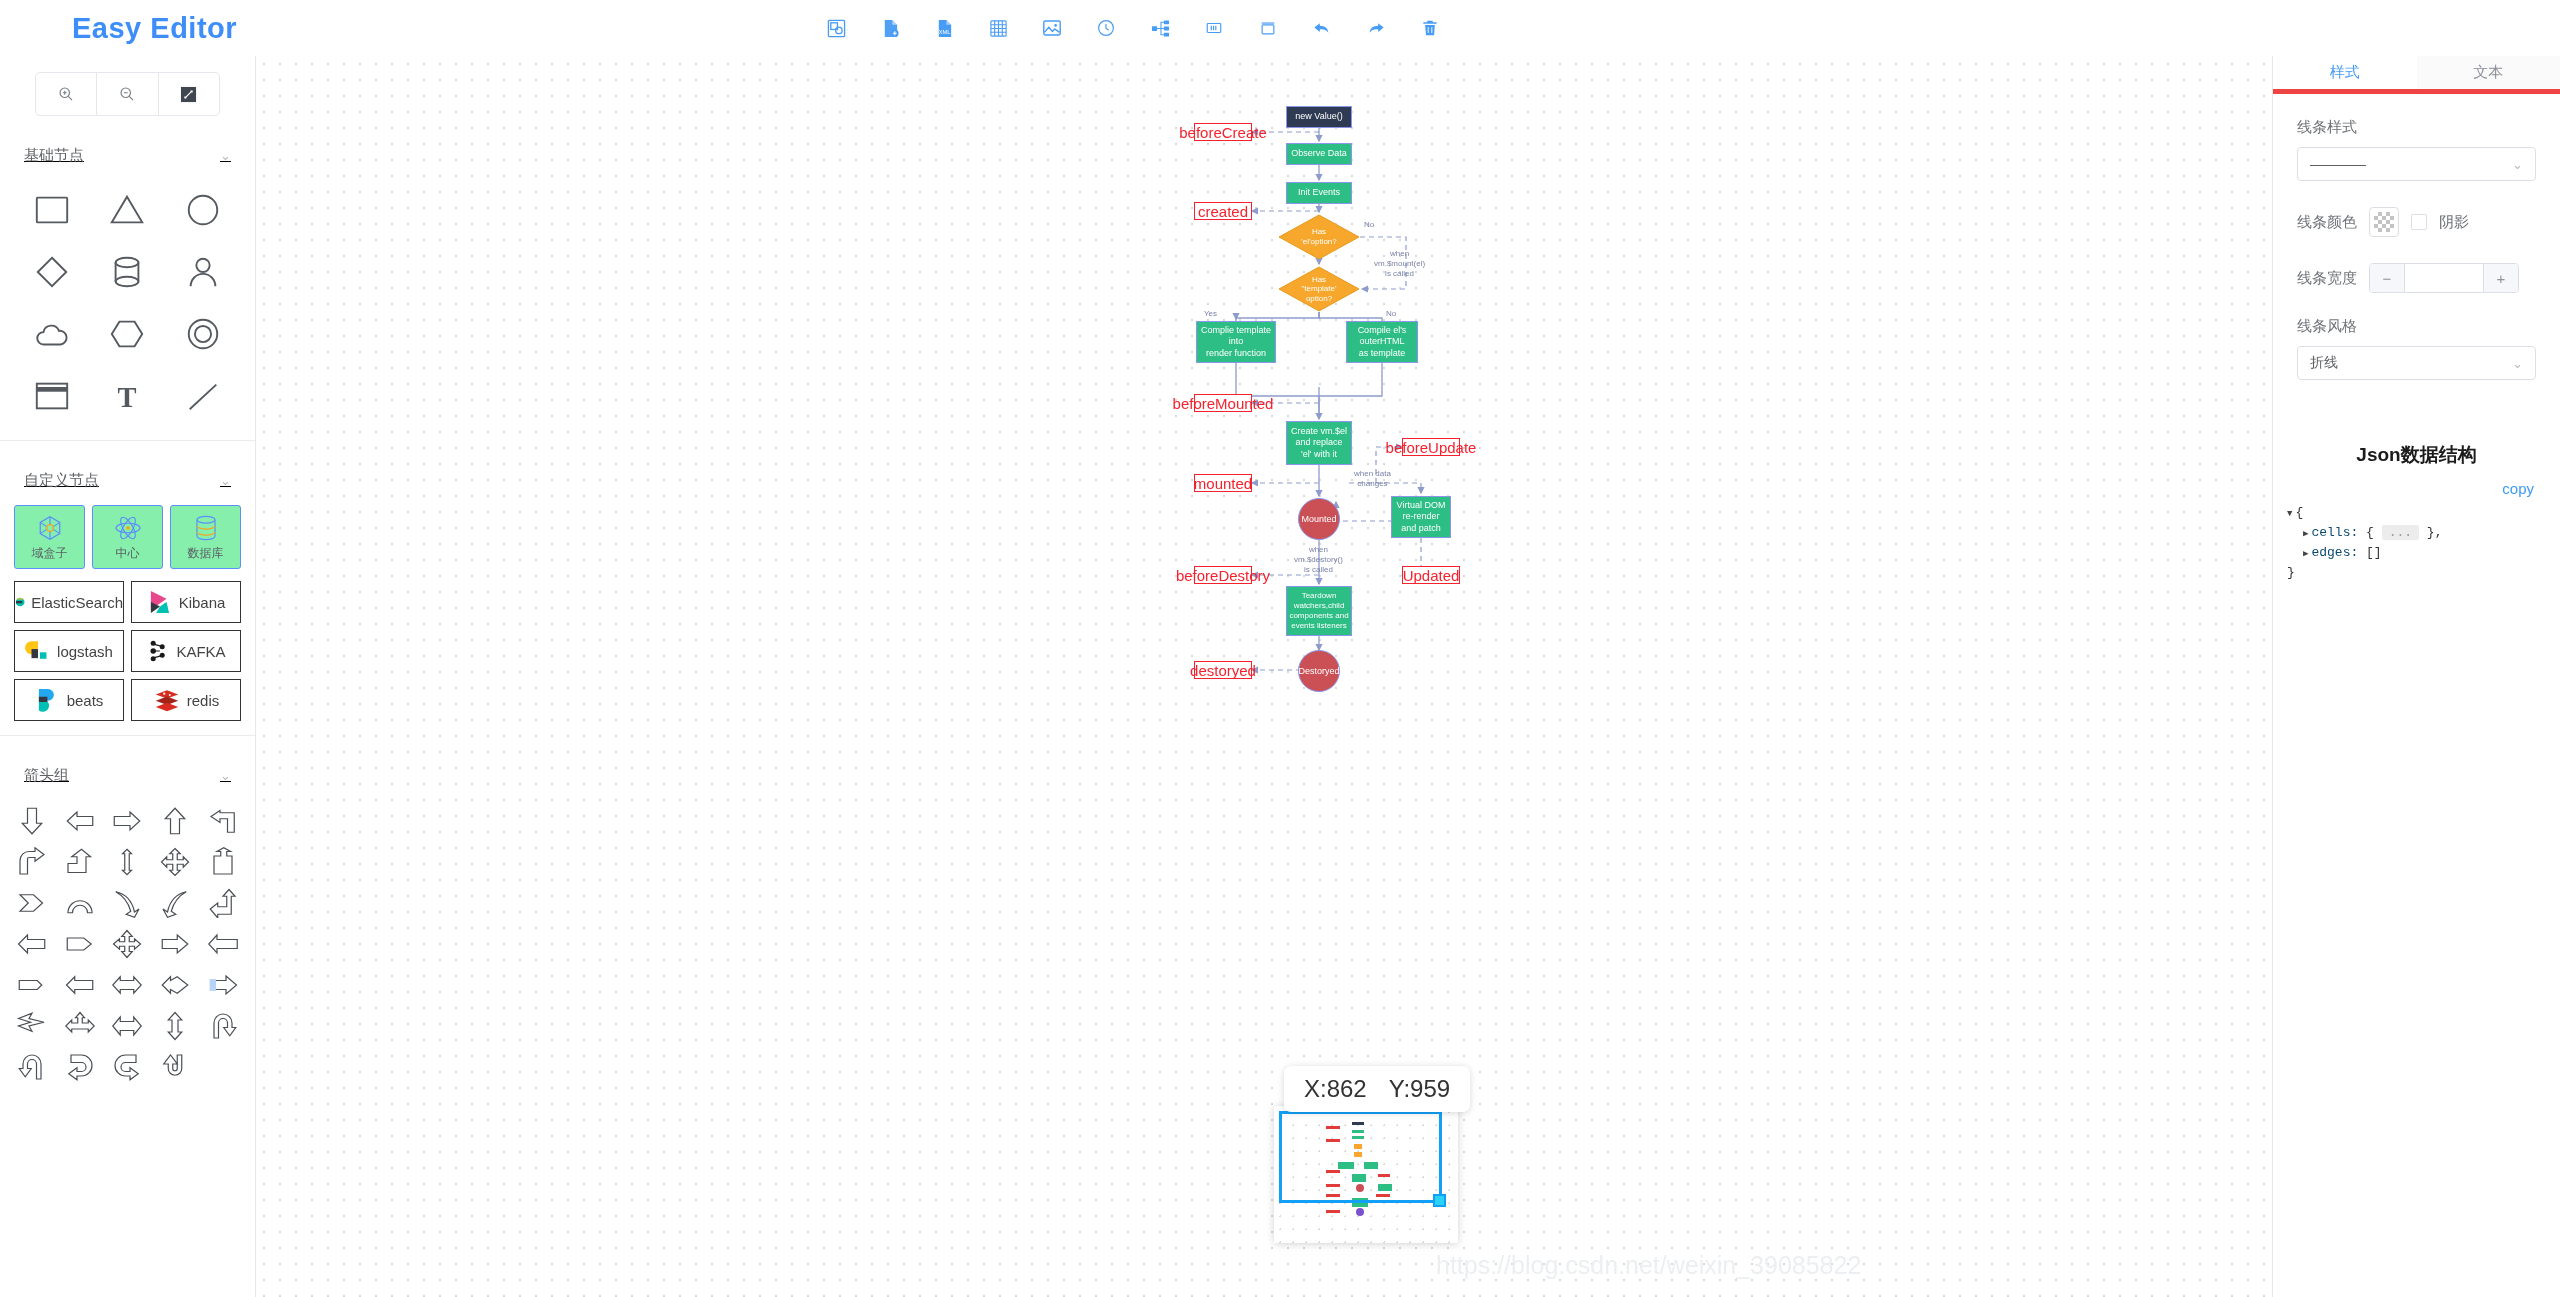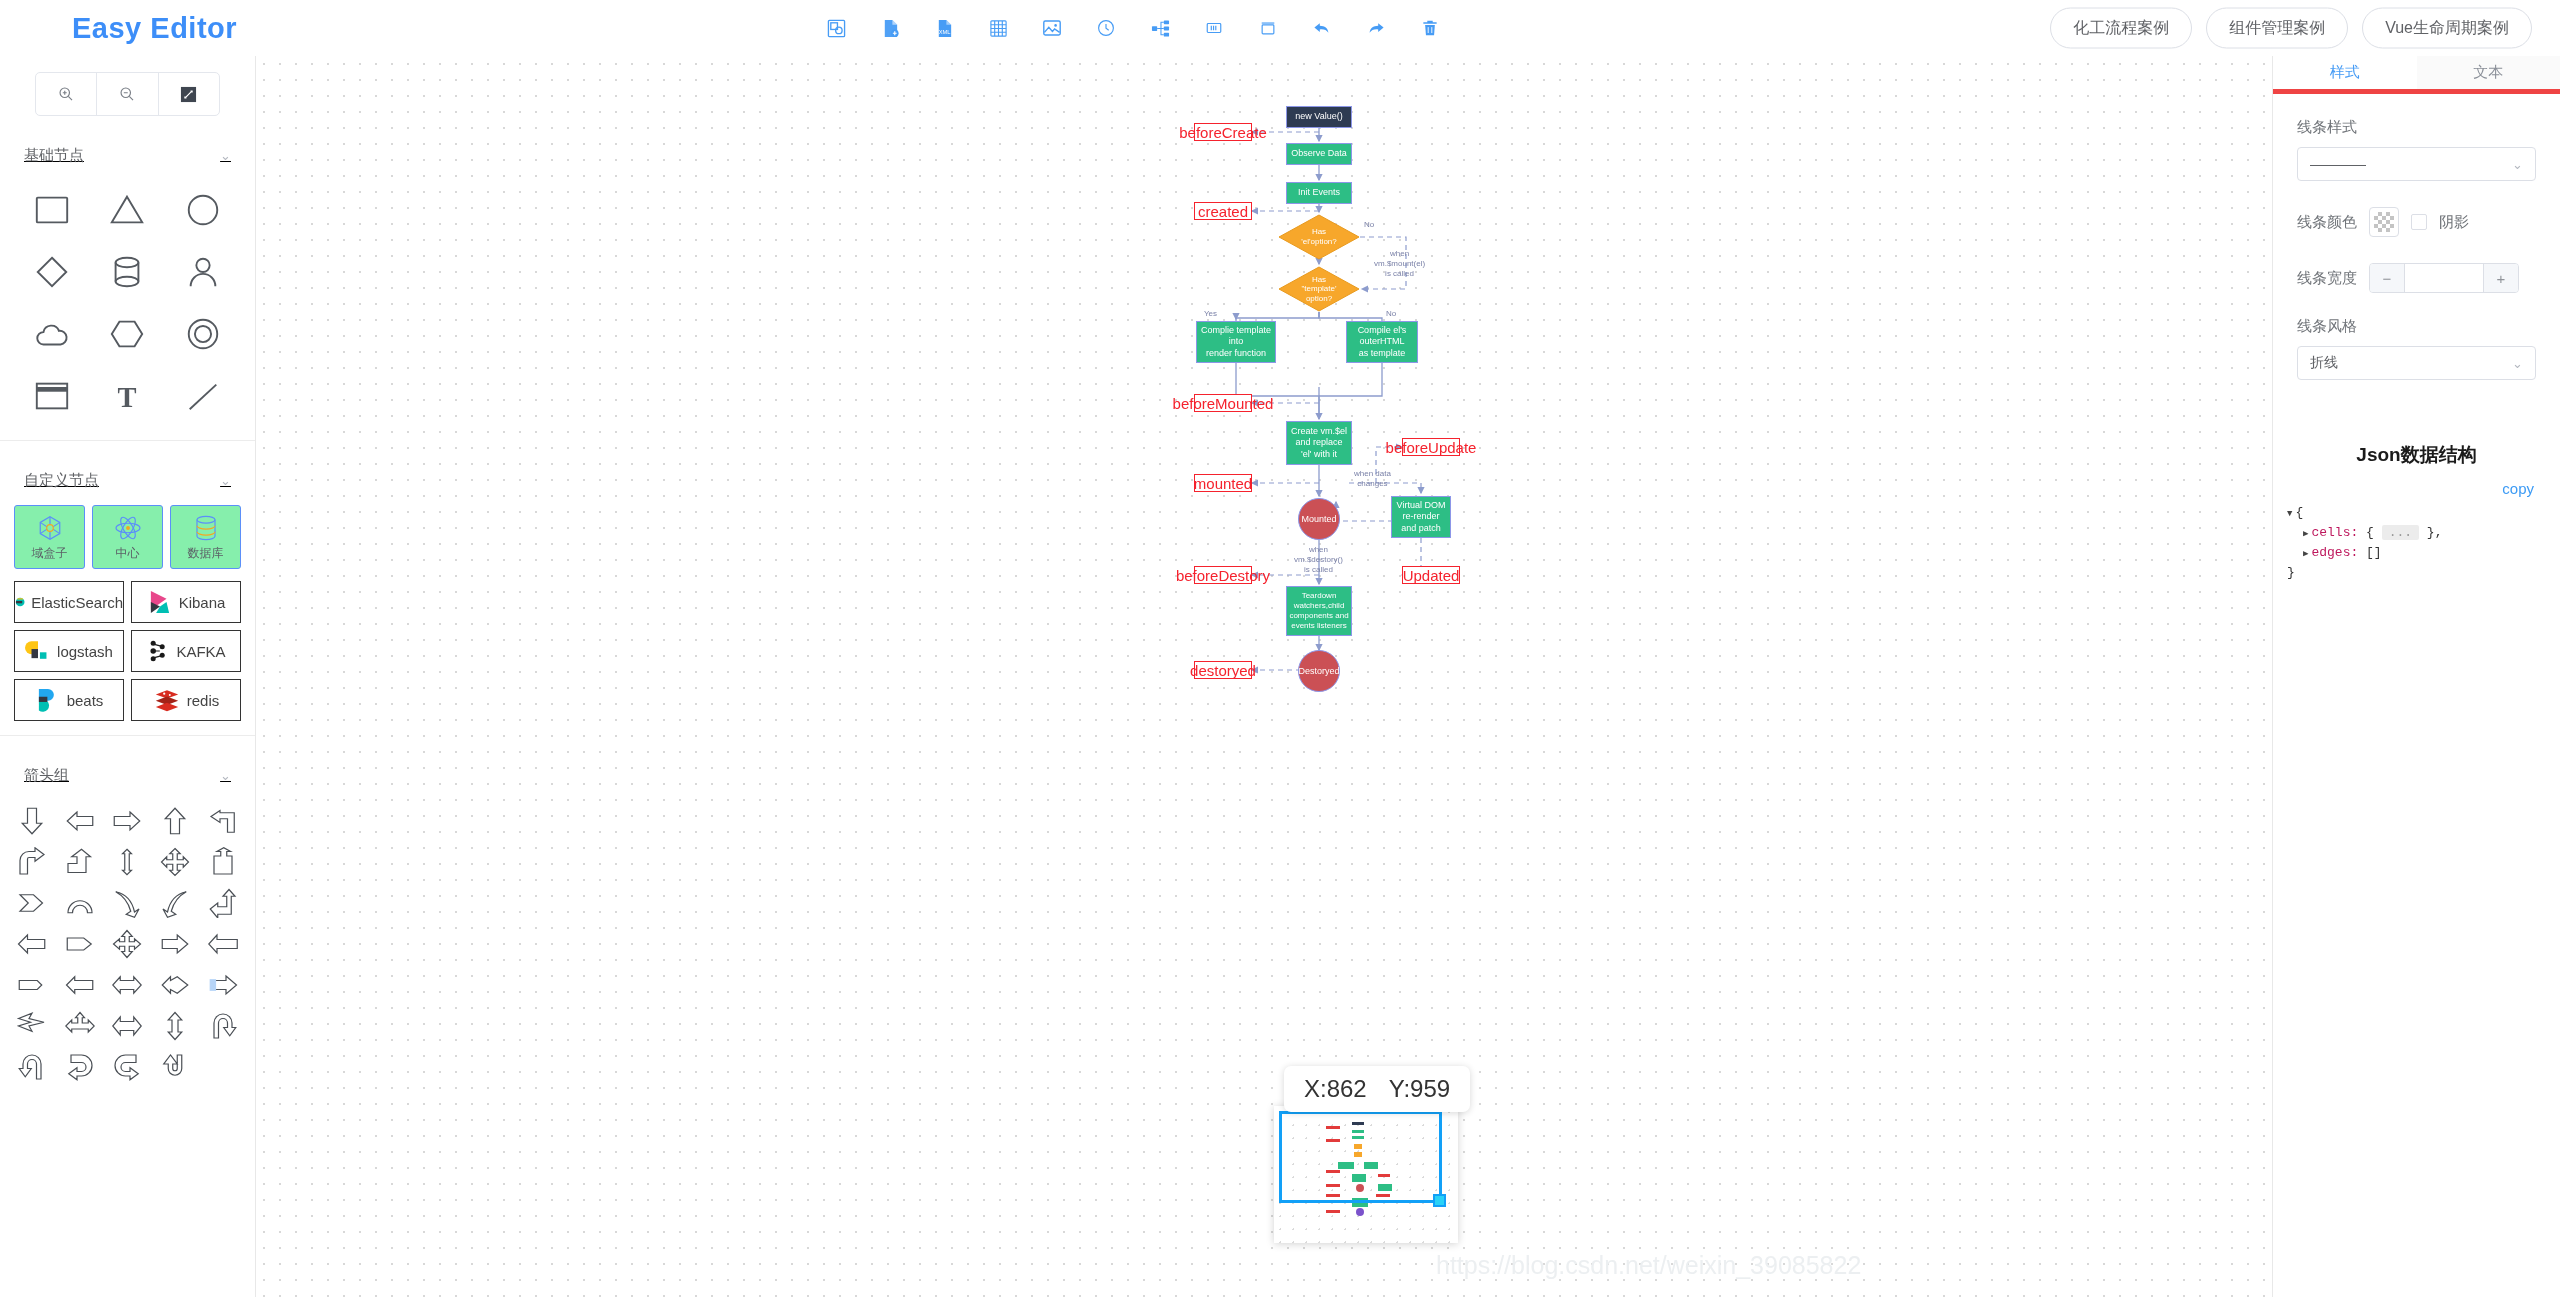"化工流程案例" div.top-actions { html: <div> <div>化工流程案例</div> <div>组件管理案例</div> <div>Vue生命周期案例</div> </div> -> none }
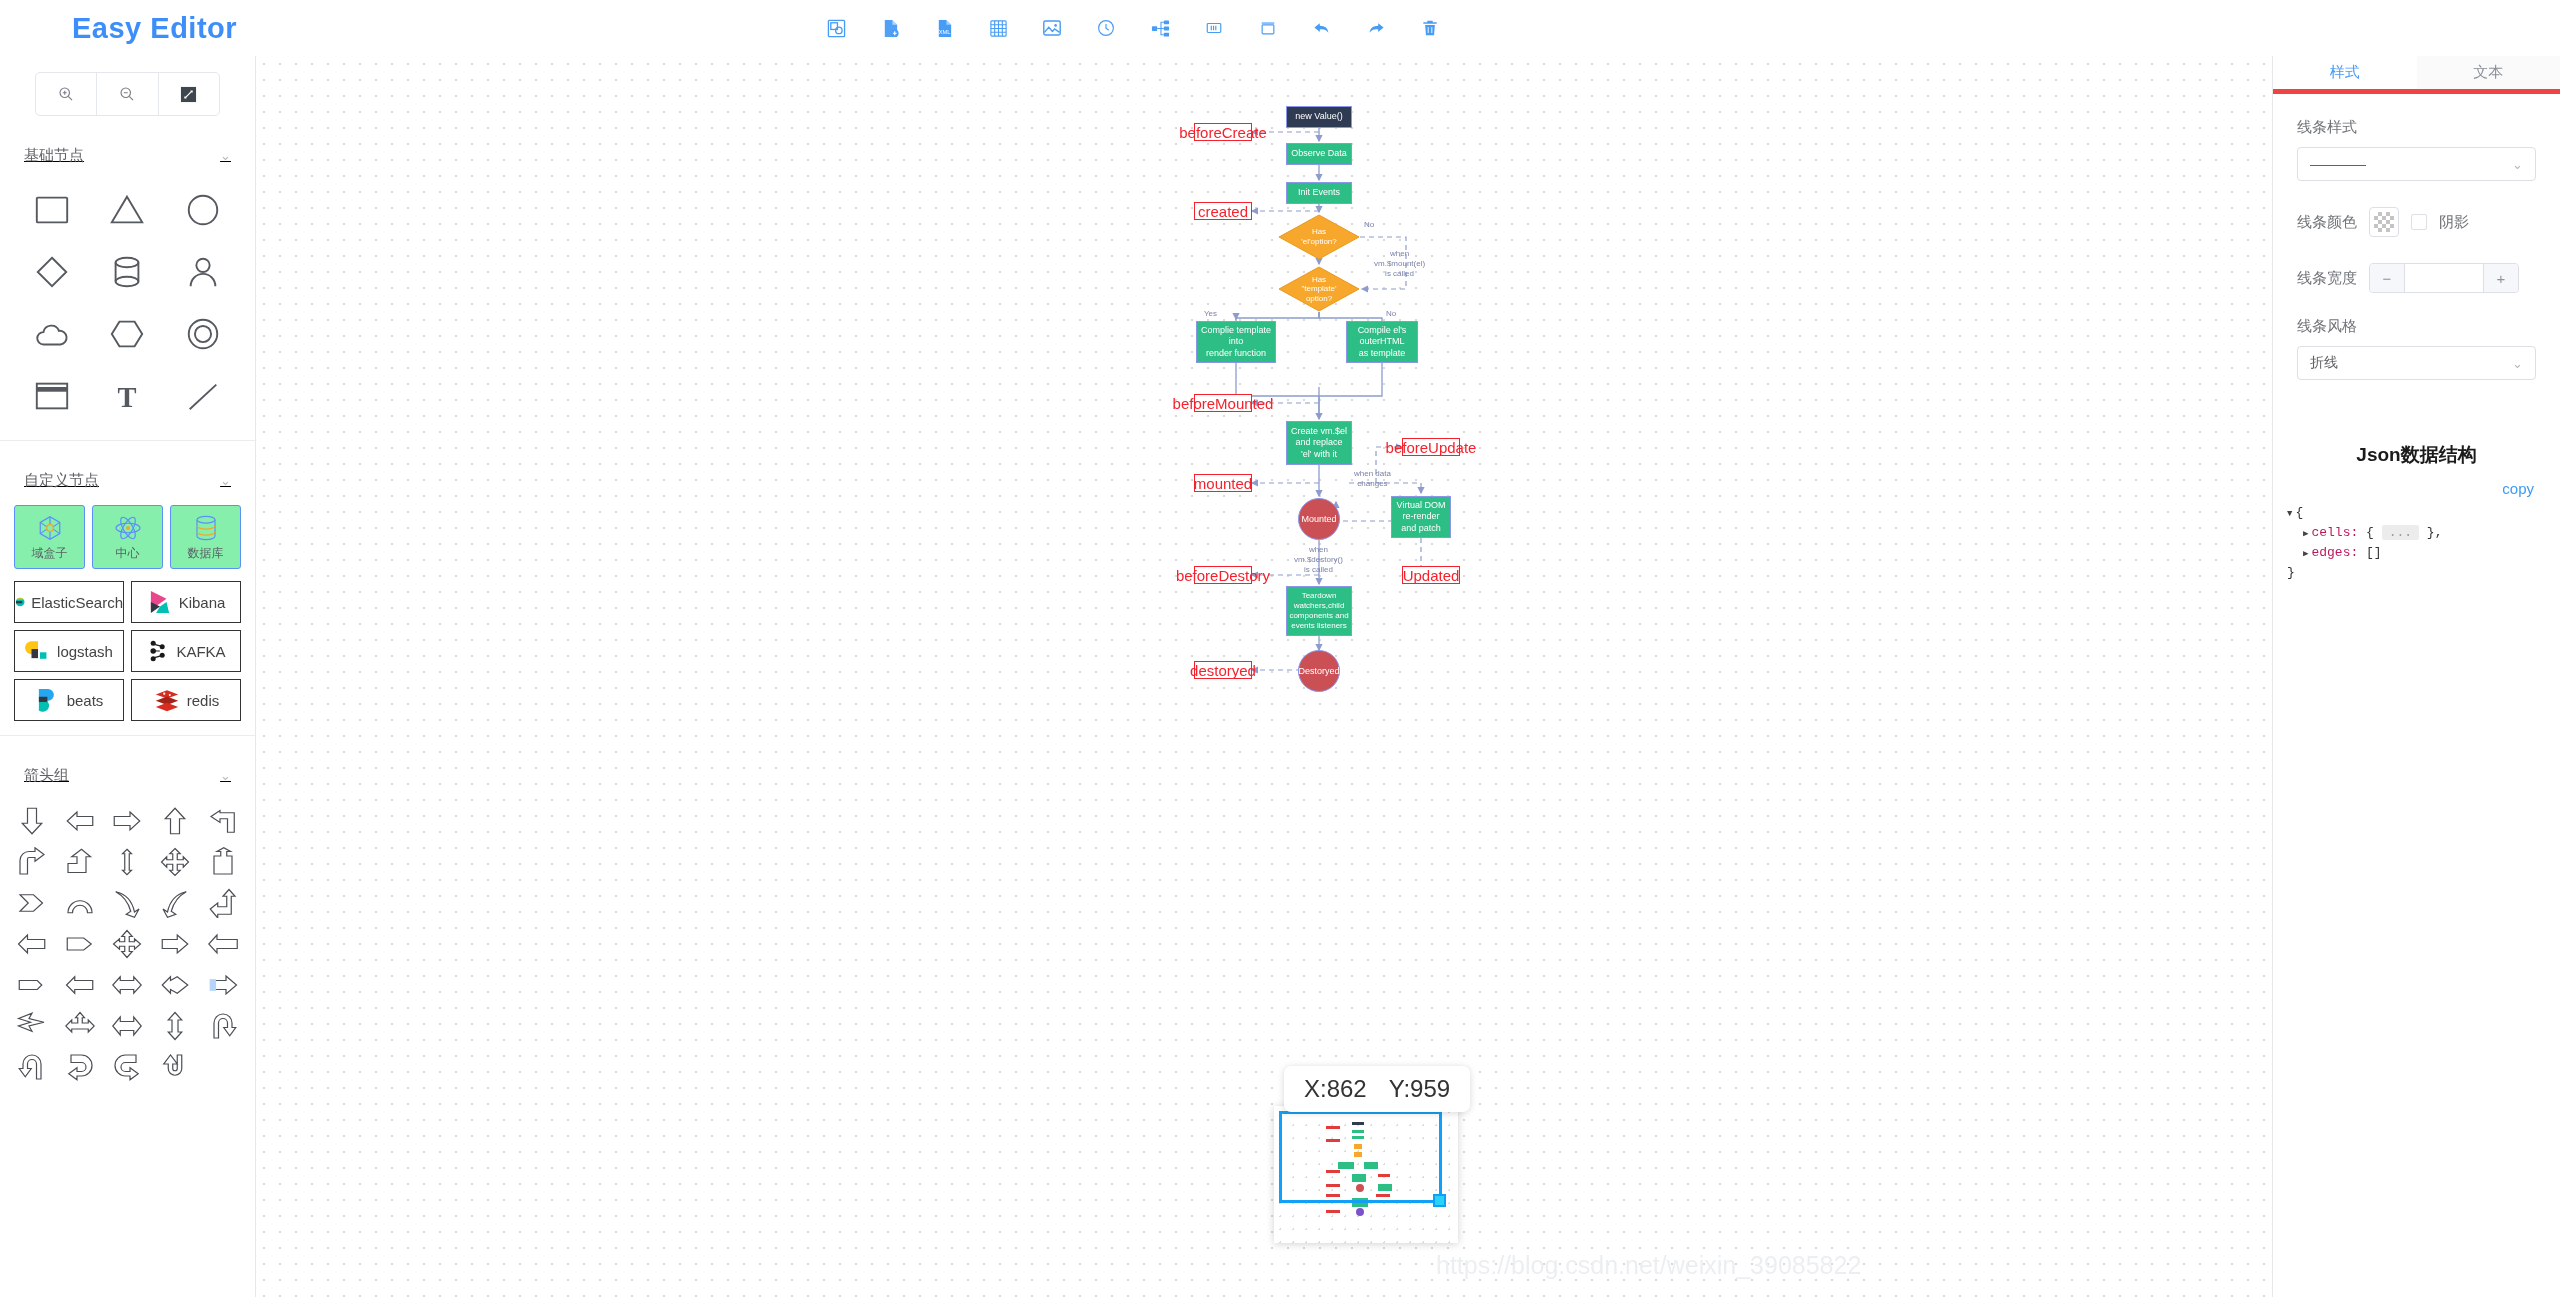"cells:" .jkey { color: #be185d -> #0c4a6e }
